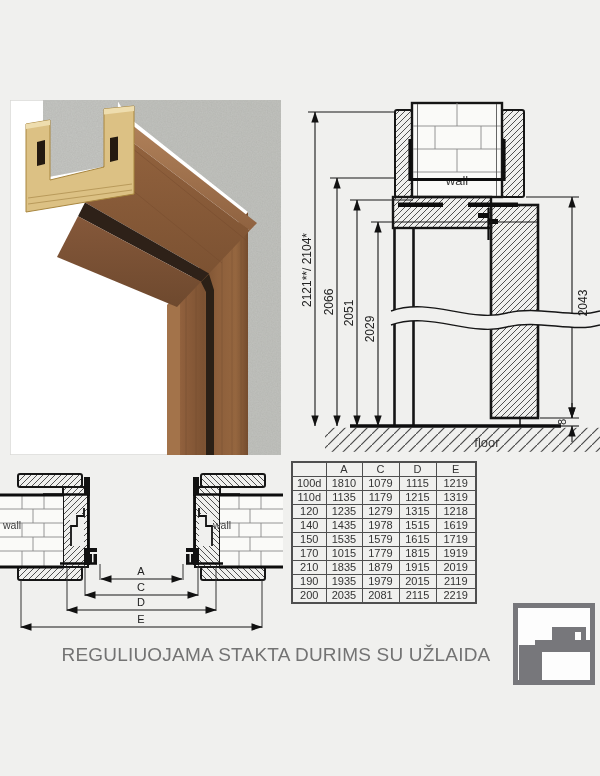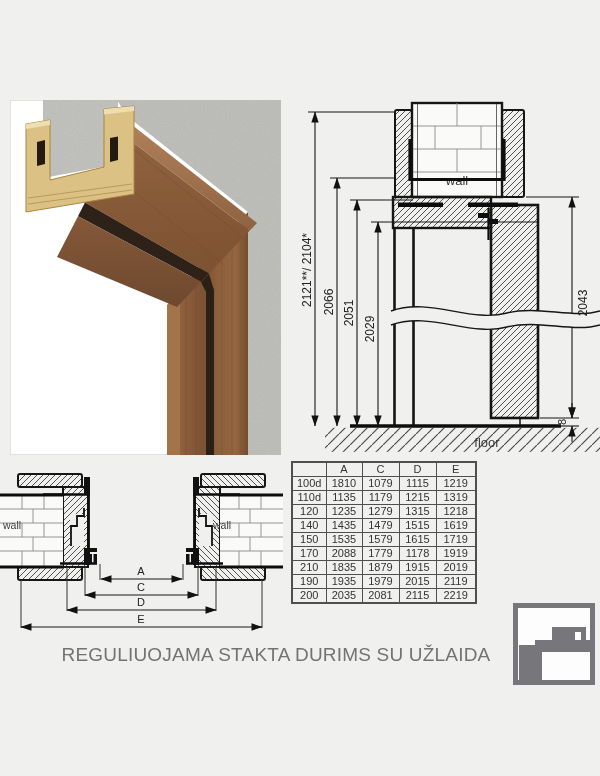"1479" td { text: 1479 -> 1978 }
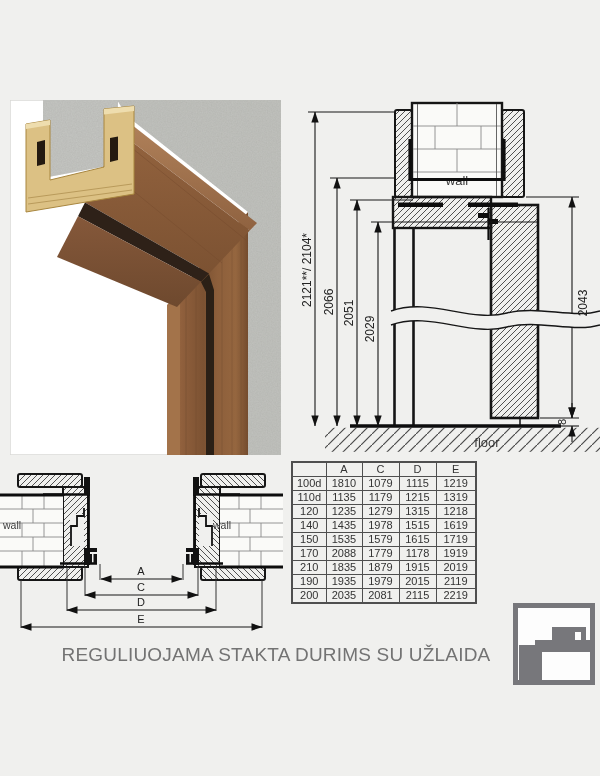"2088" td { text: 2088 -> 1015 }
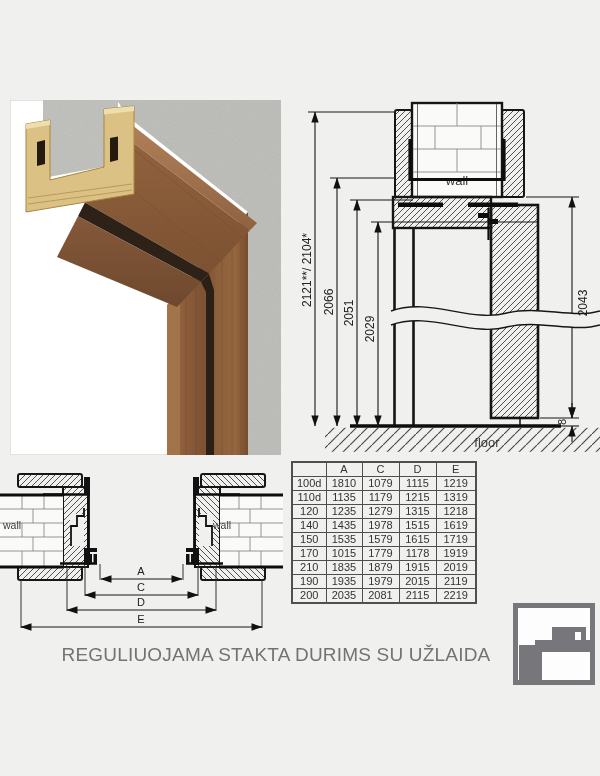"1178" td { text: 1178 -> 1815 }
